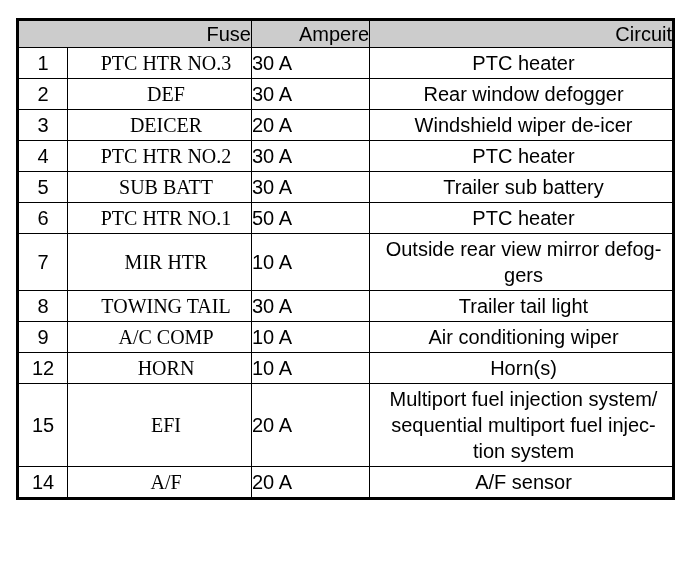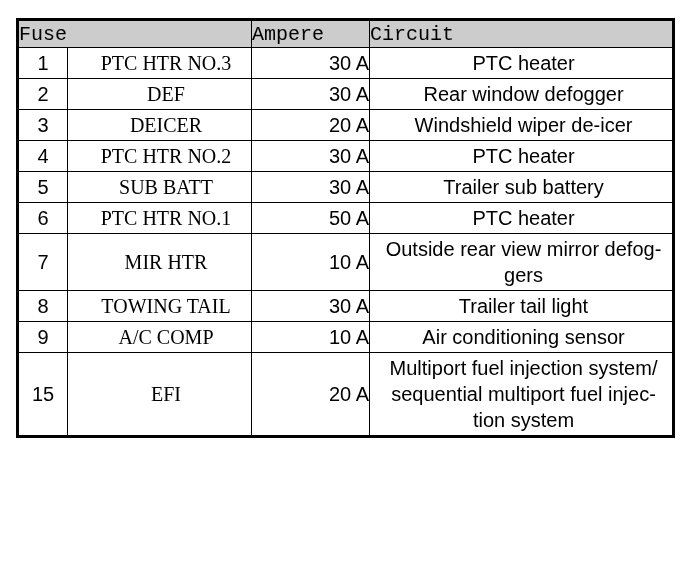"Fuse" .fuse-table th { font-family: Liberation Mono, monospace -> none; text-align: left -> right }
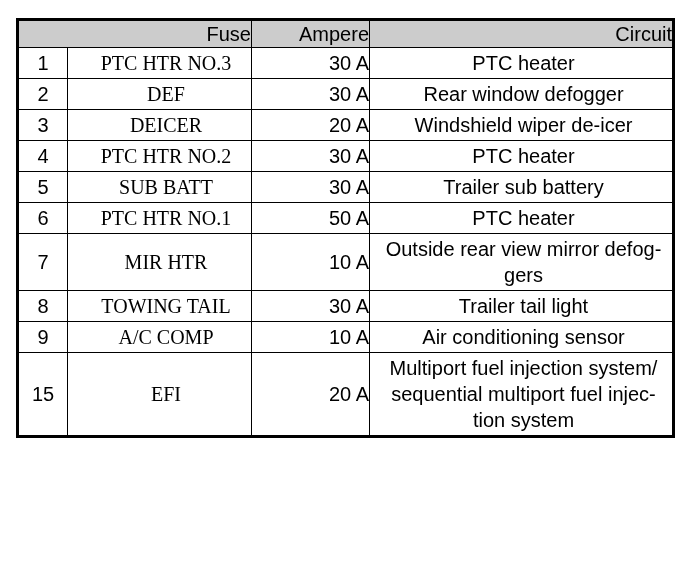"30 A" td.amp { text-align: right -> left }
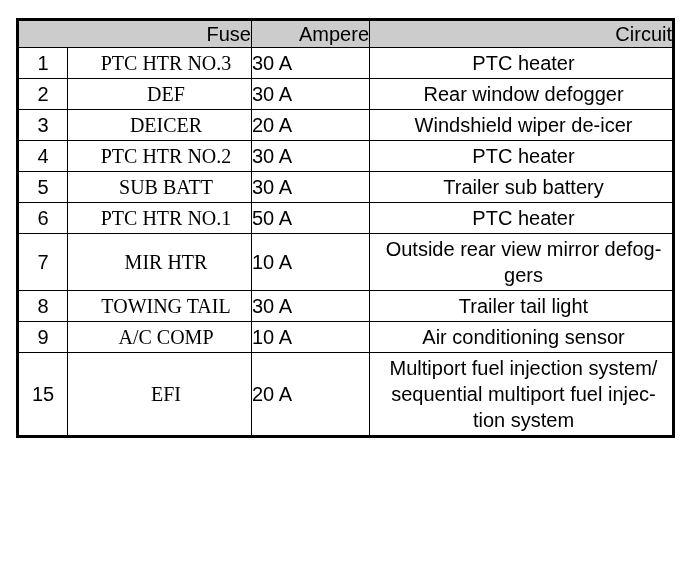"Air conditioning sensor" td.circuit { text: sensor -> wiper }
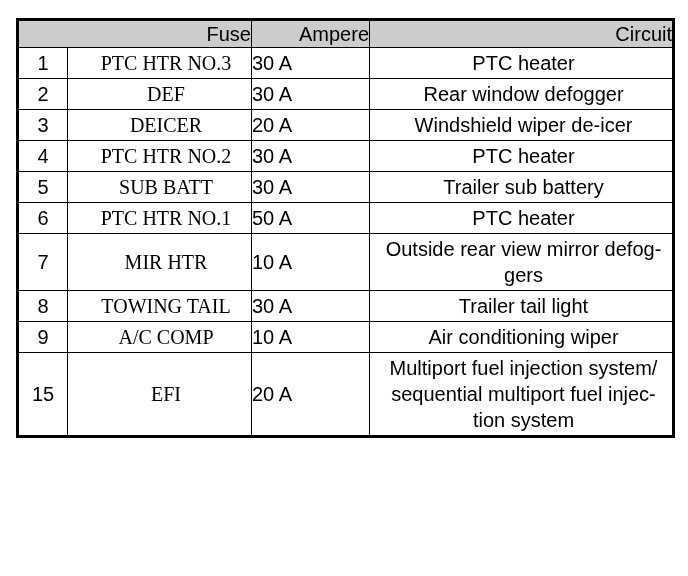"12" tr { html: none -> <tr> <td>12</td> <td>HORN</td> <td>10 A</td> <td>Horn(s)</td> </tr> }
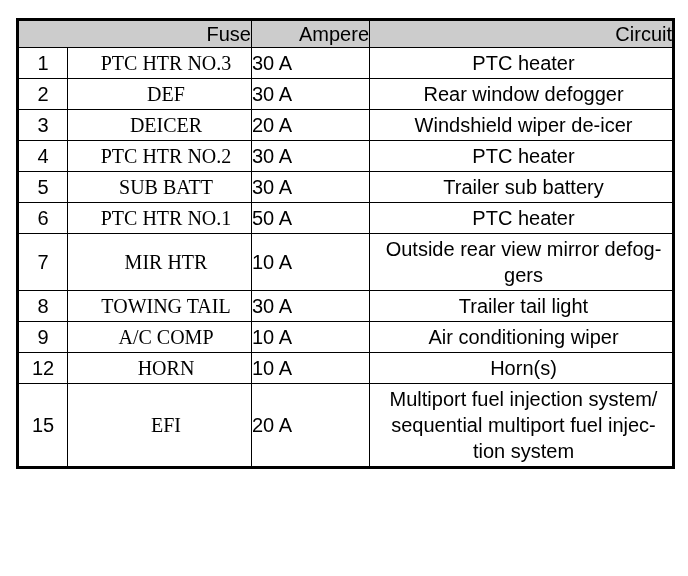"14" tr { html: none -> <tr> <td>14</td> <td>A/F</td> <td>20 A</td> <td>A/F sensor</td> </tr> }
